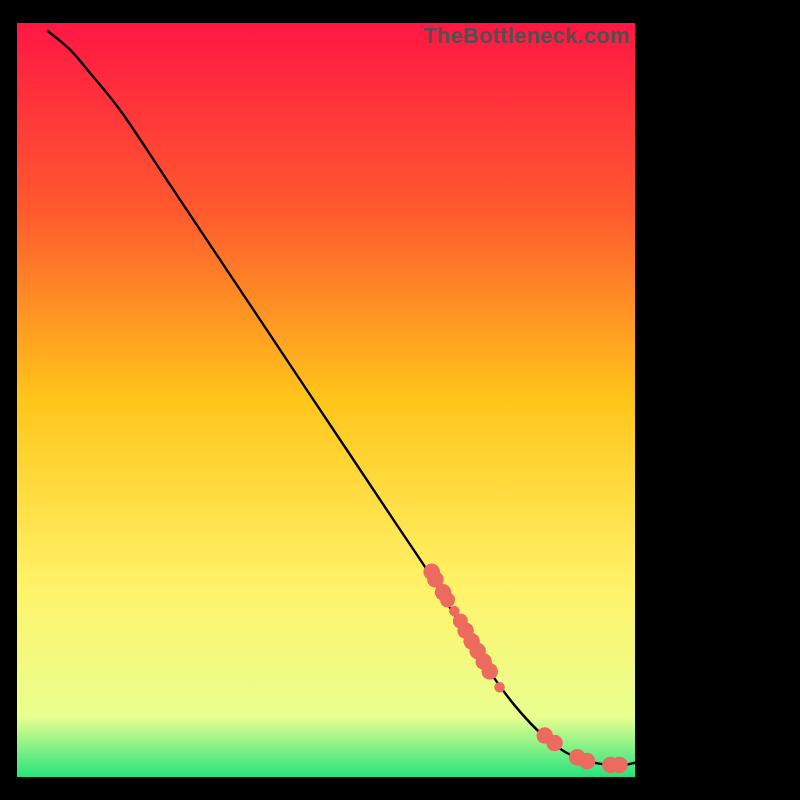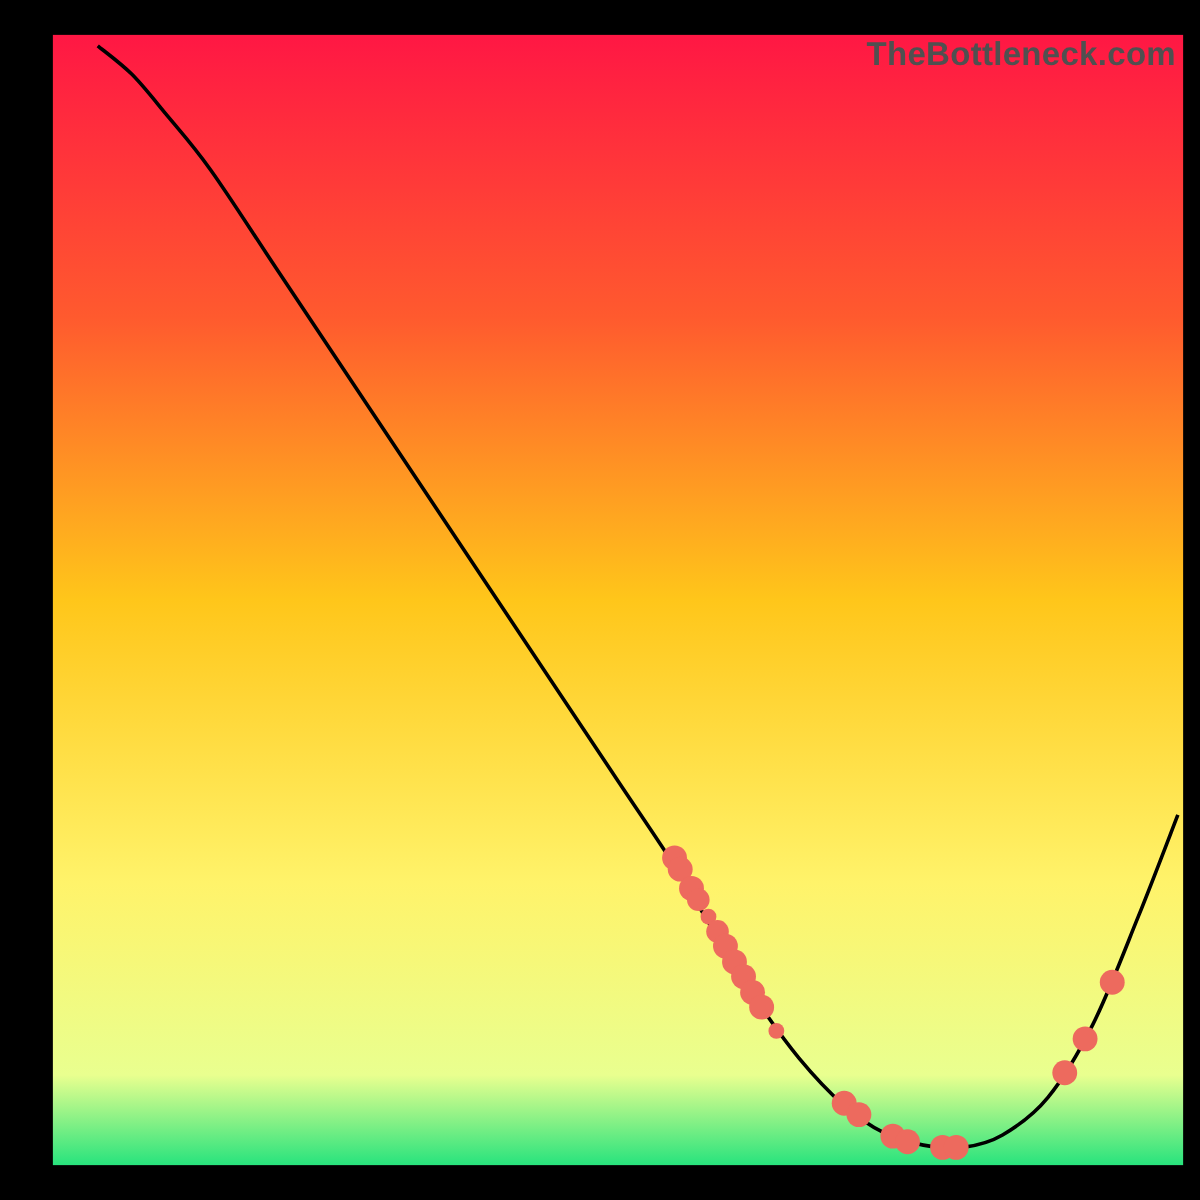"TheBottleneck.com" .plot { left: 35px -> 17px; width: 754px -> 618px }
